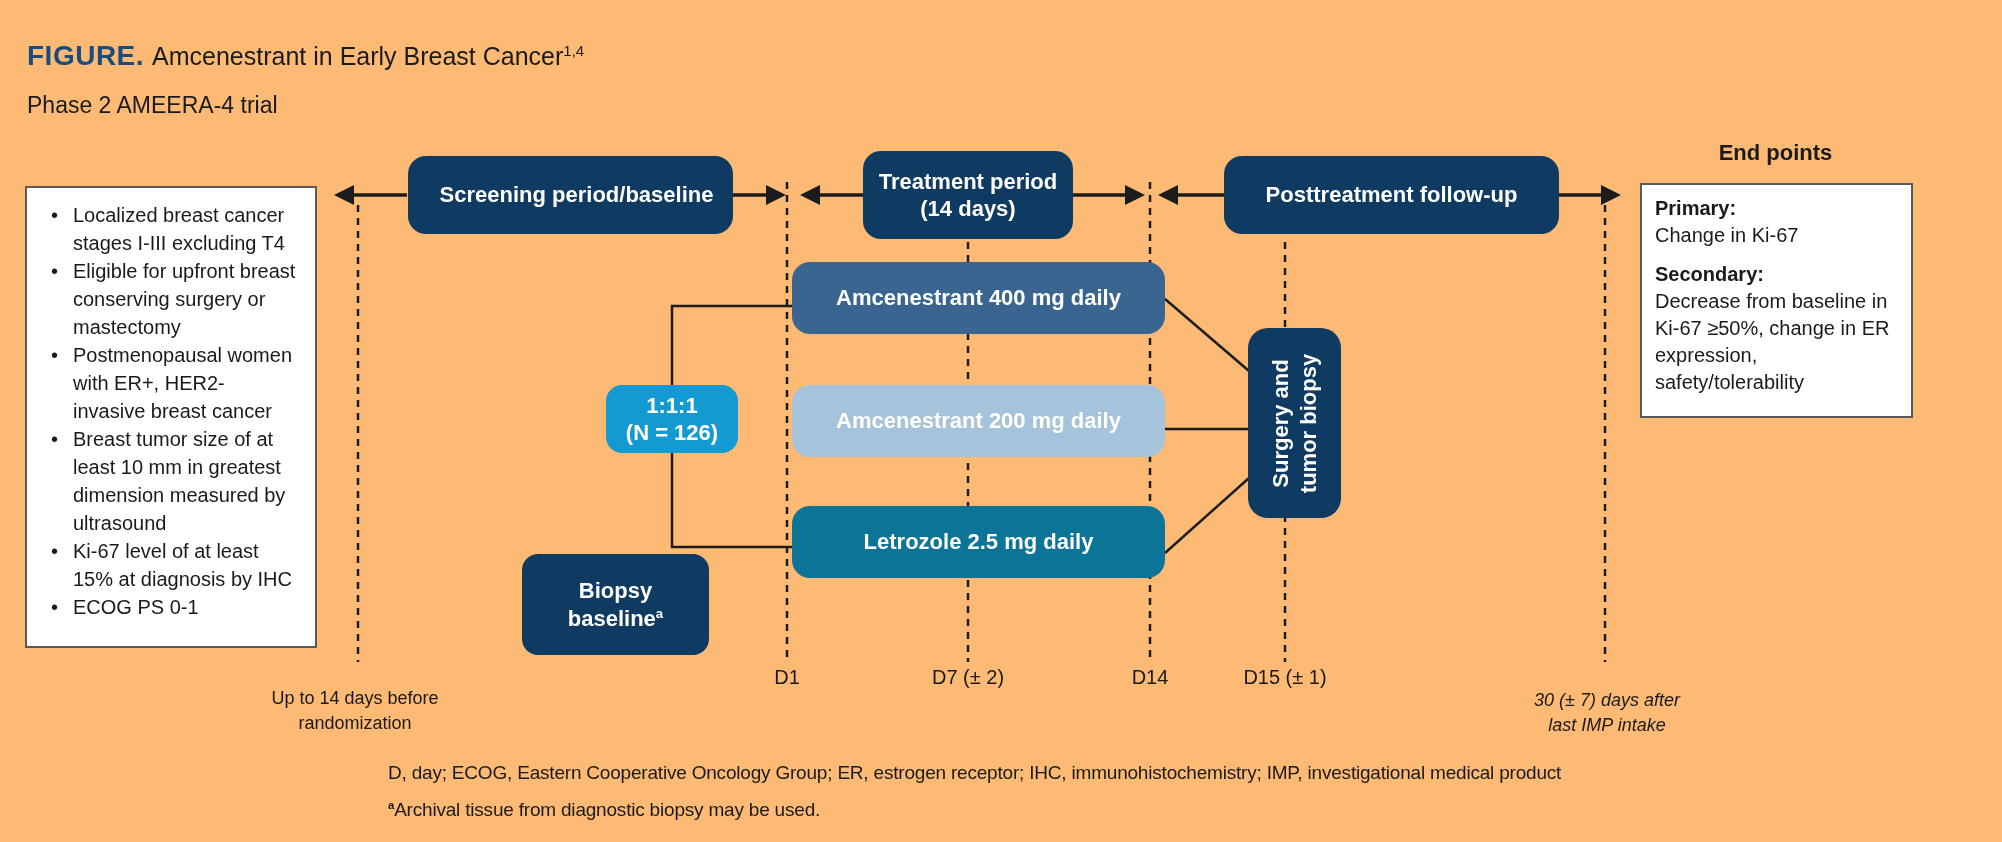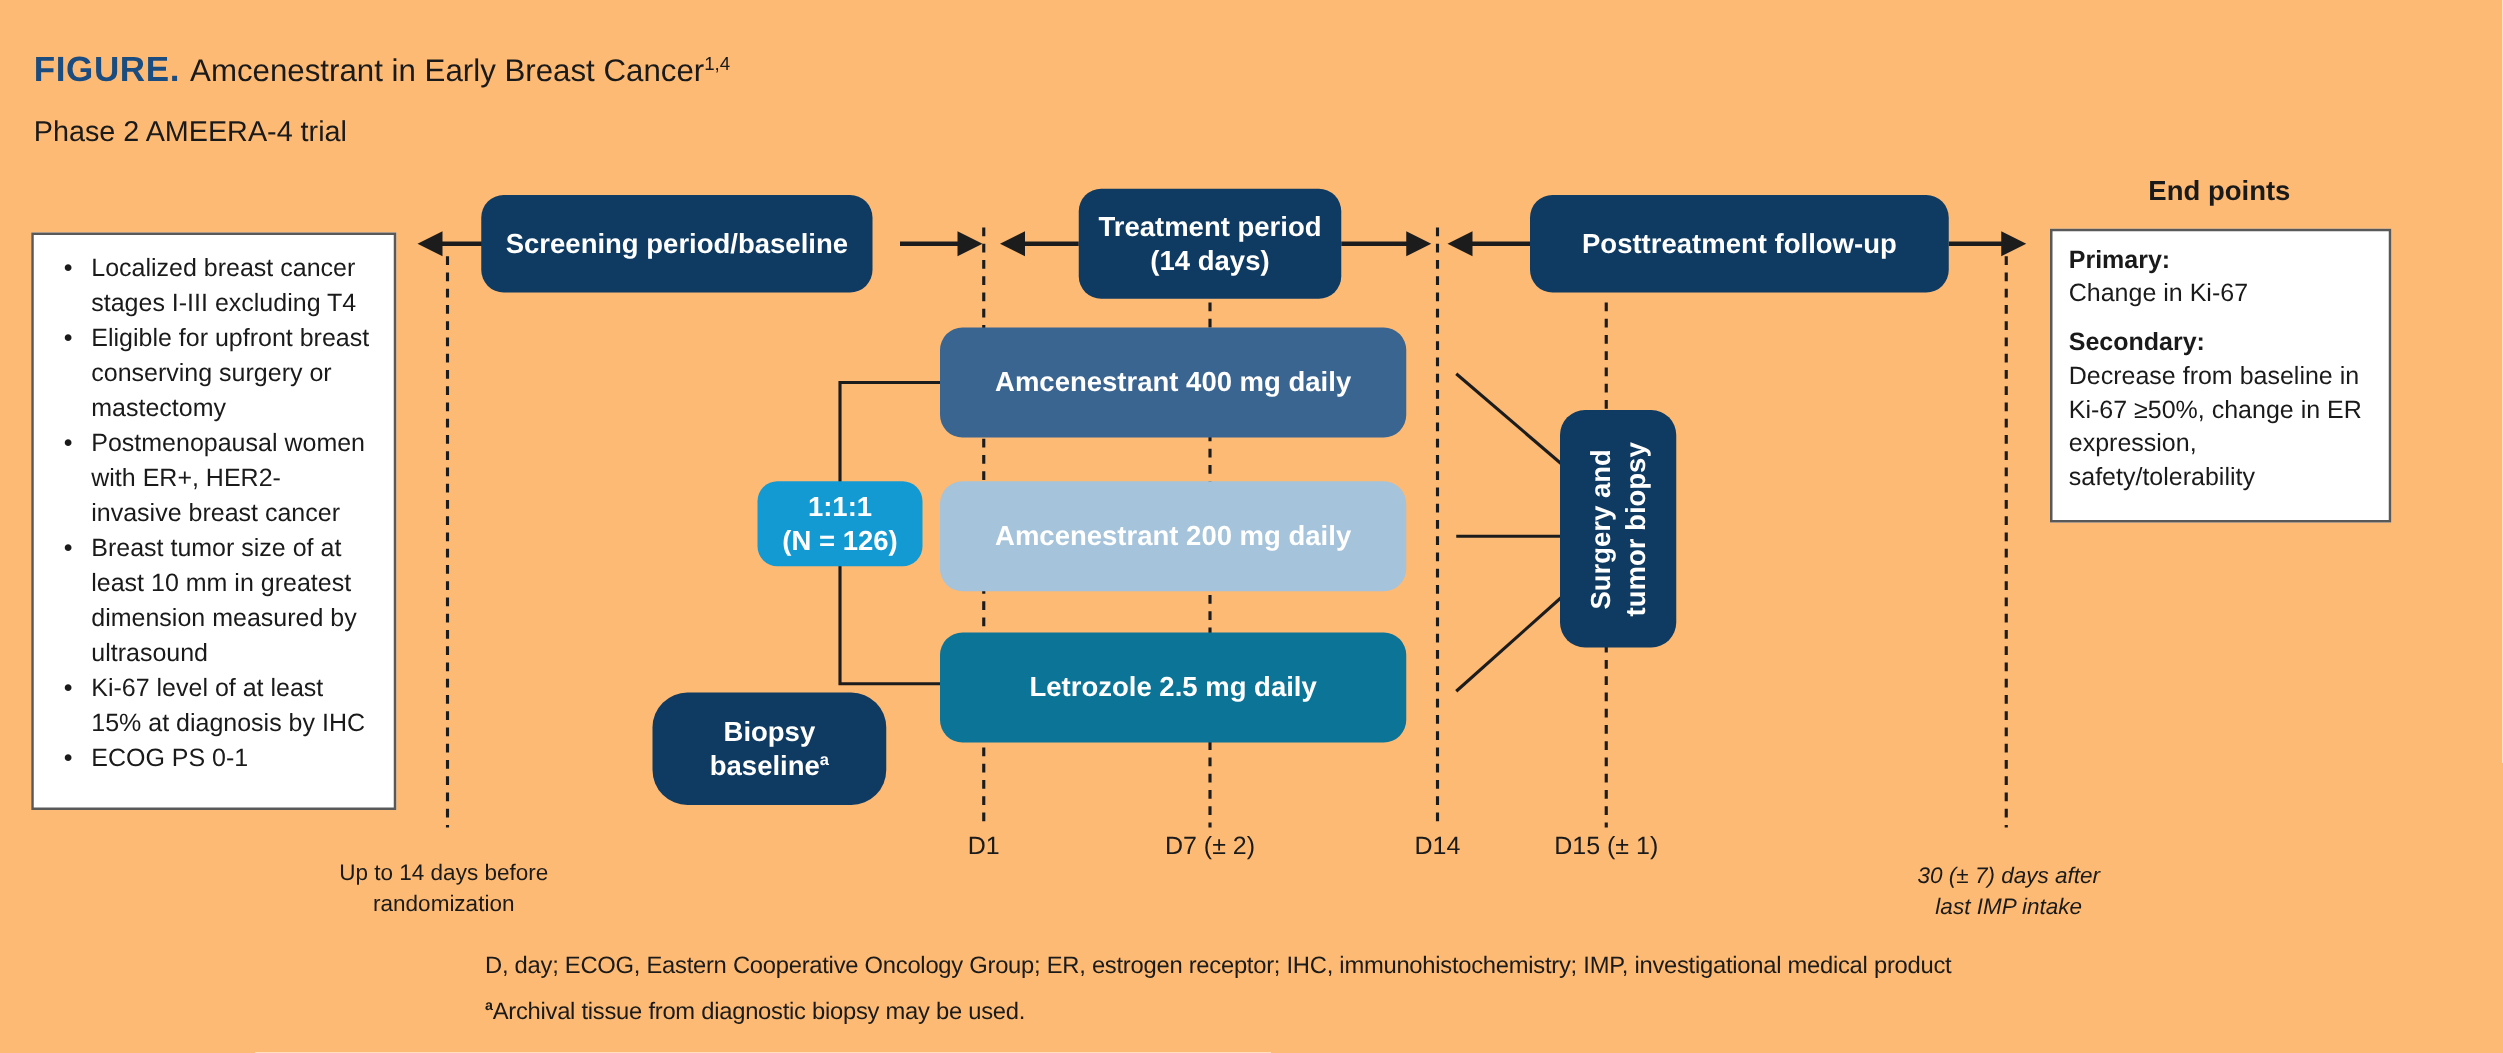"Screening period/baseline" div.box { left: 385px -> 408px; padding-left: none -> 12px }
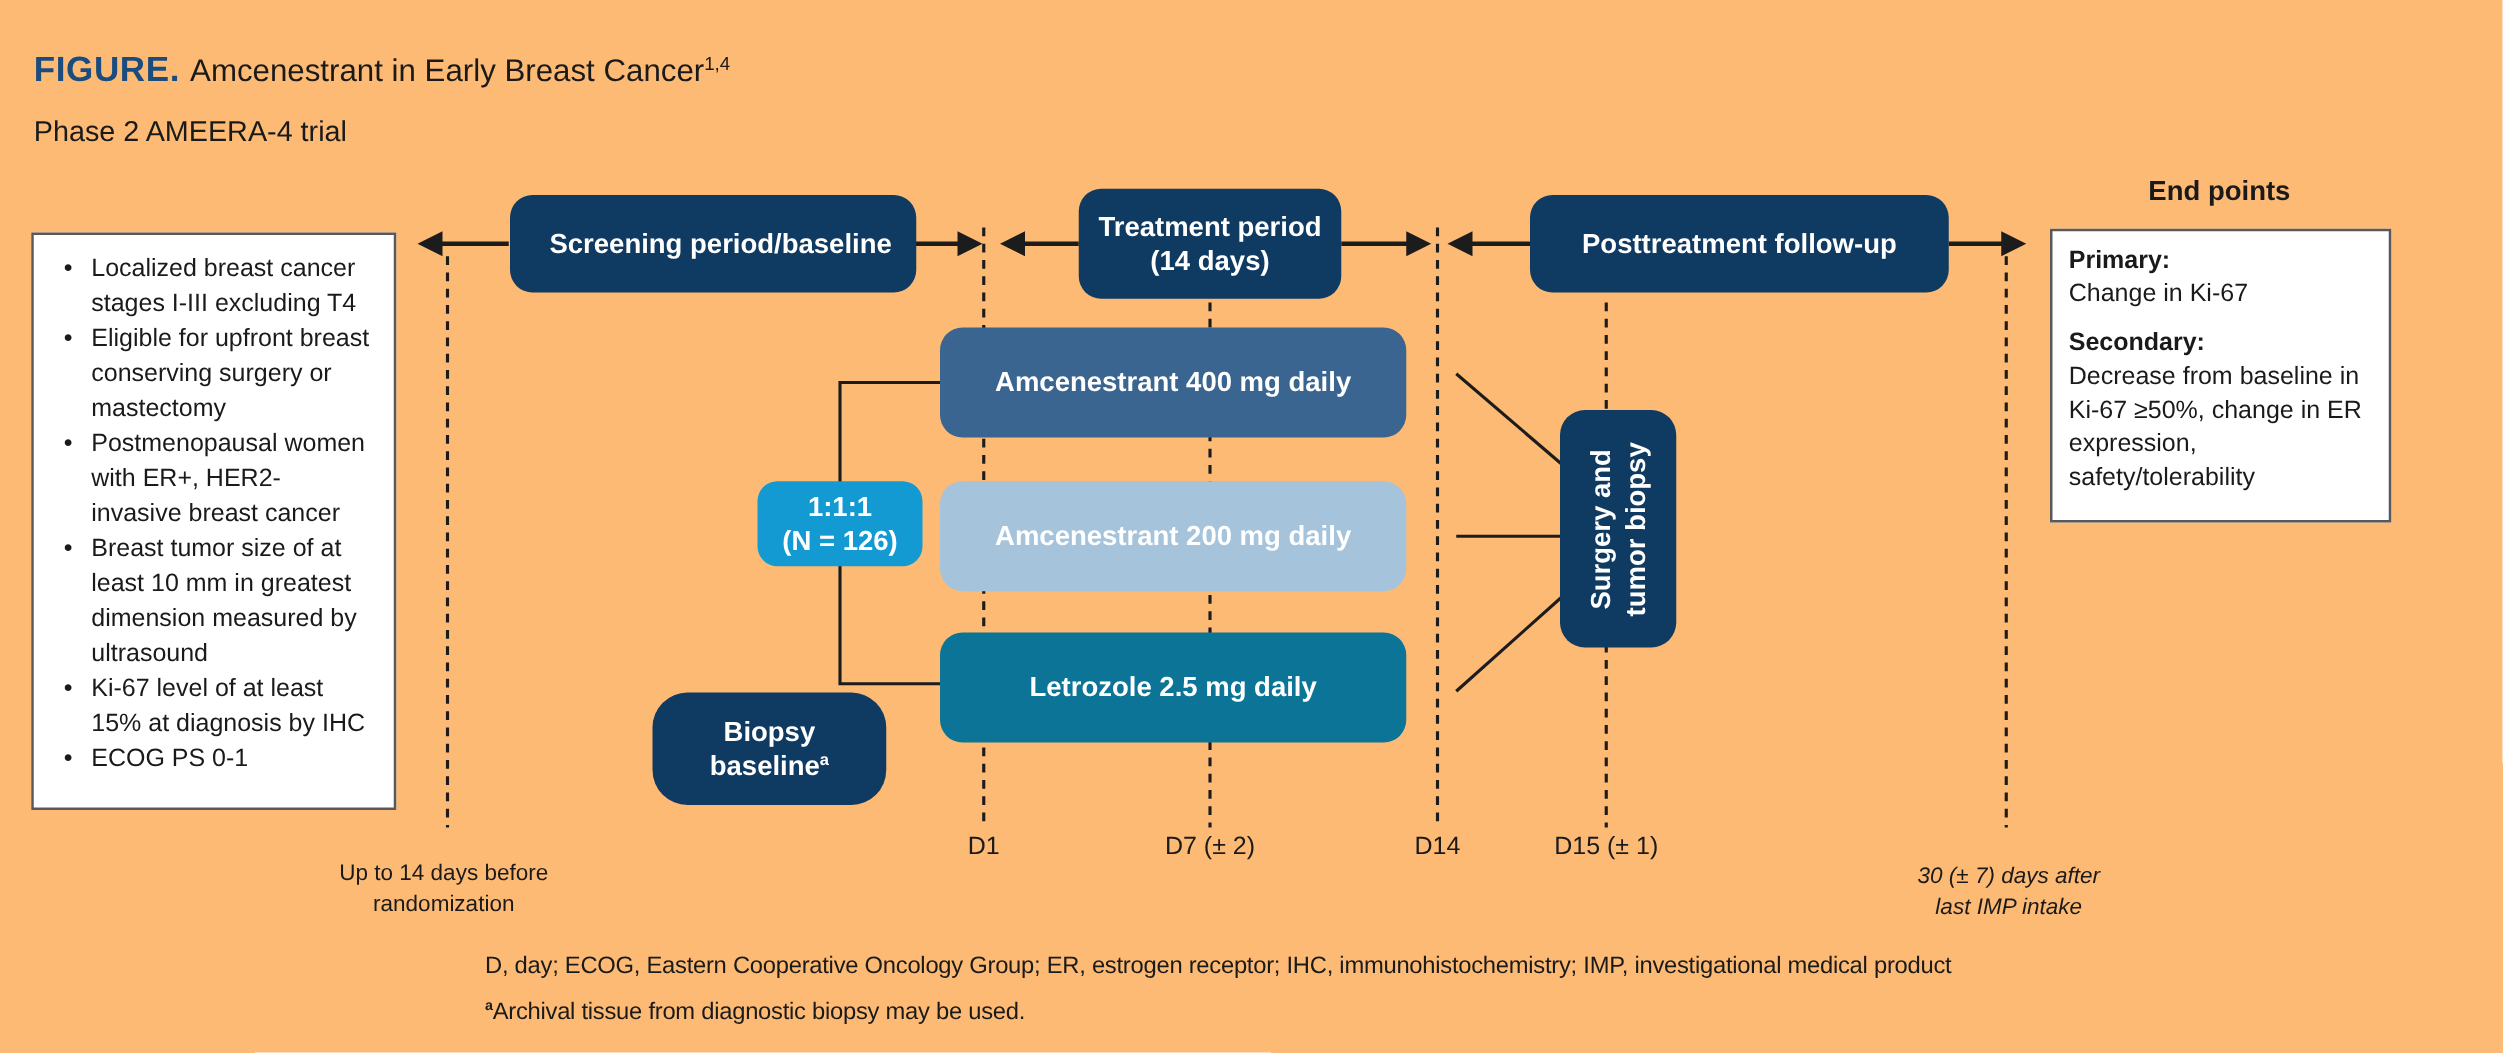"Amcenestrant 400 mg daily" .arm { height: 88px -> 72px; left: 752px -> 792px }
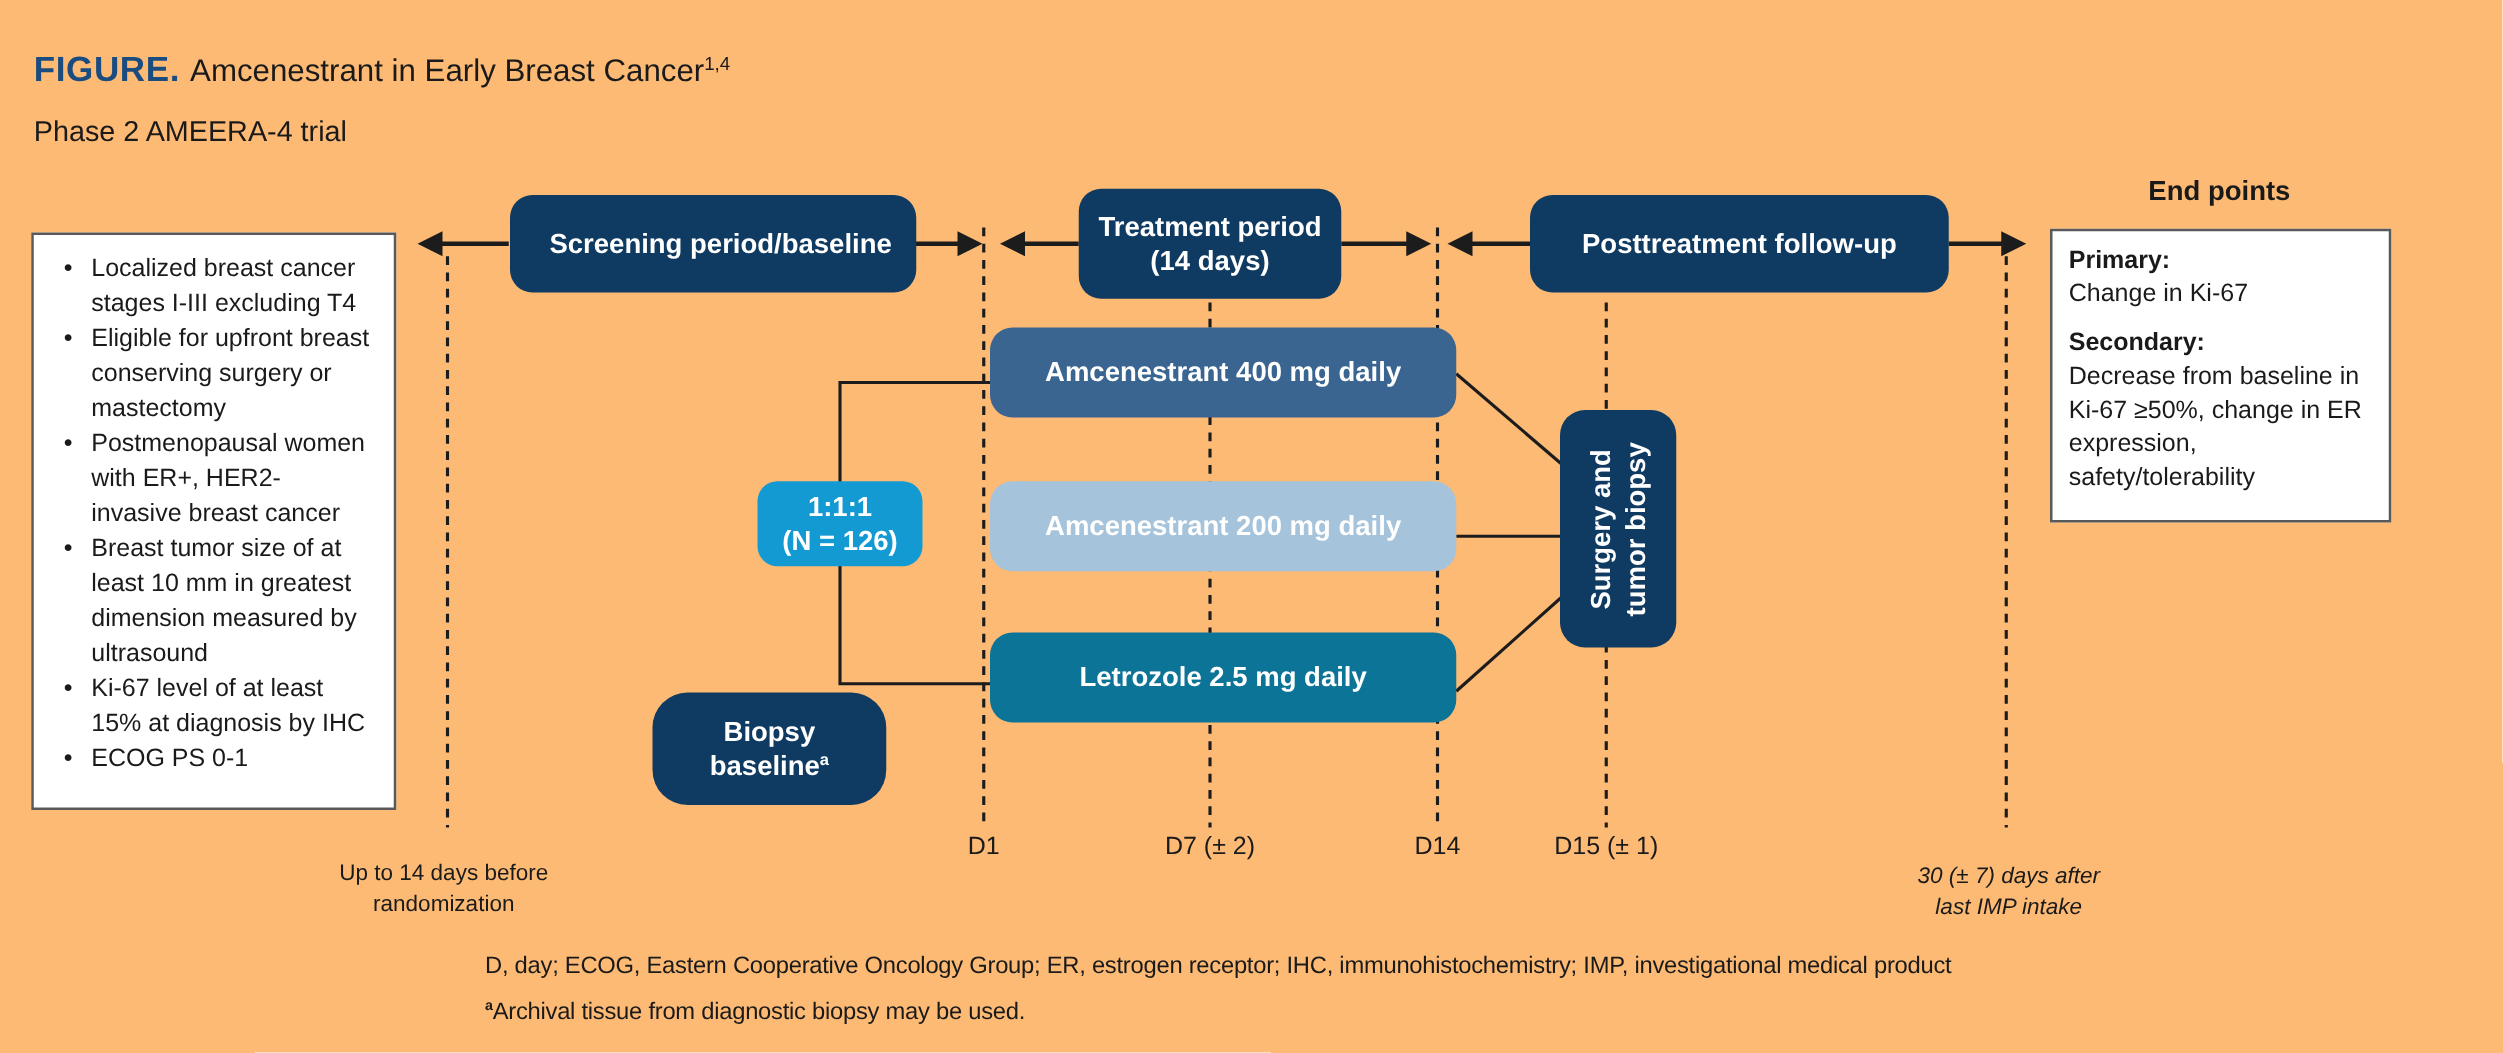"Biopsy" div.box { border-radius: 28px -> 16px; height: 90px -> 101px }
